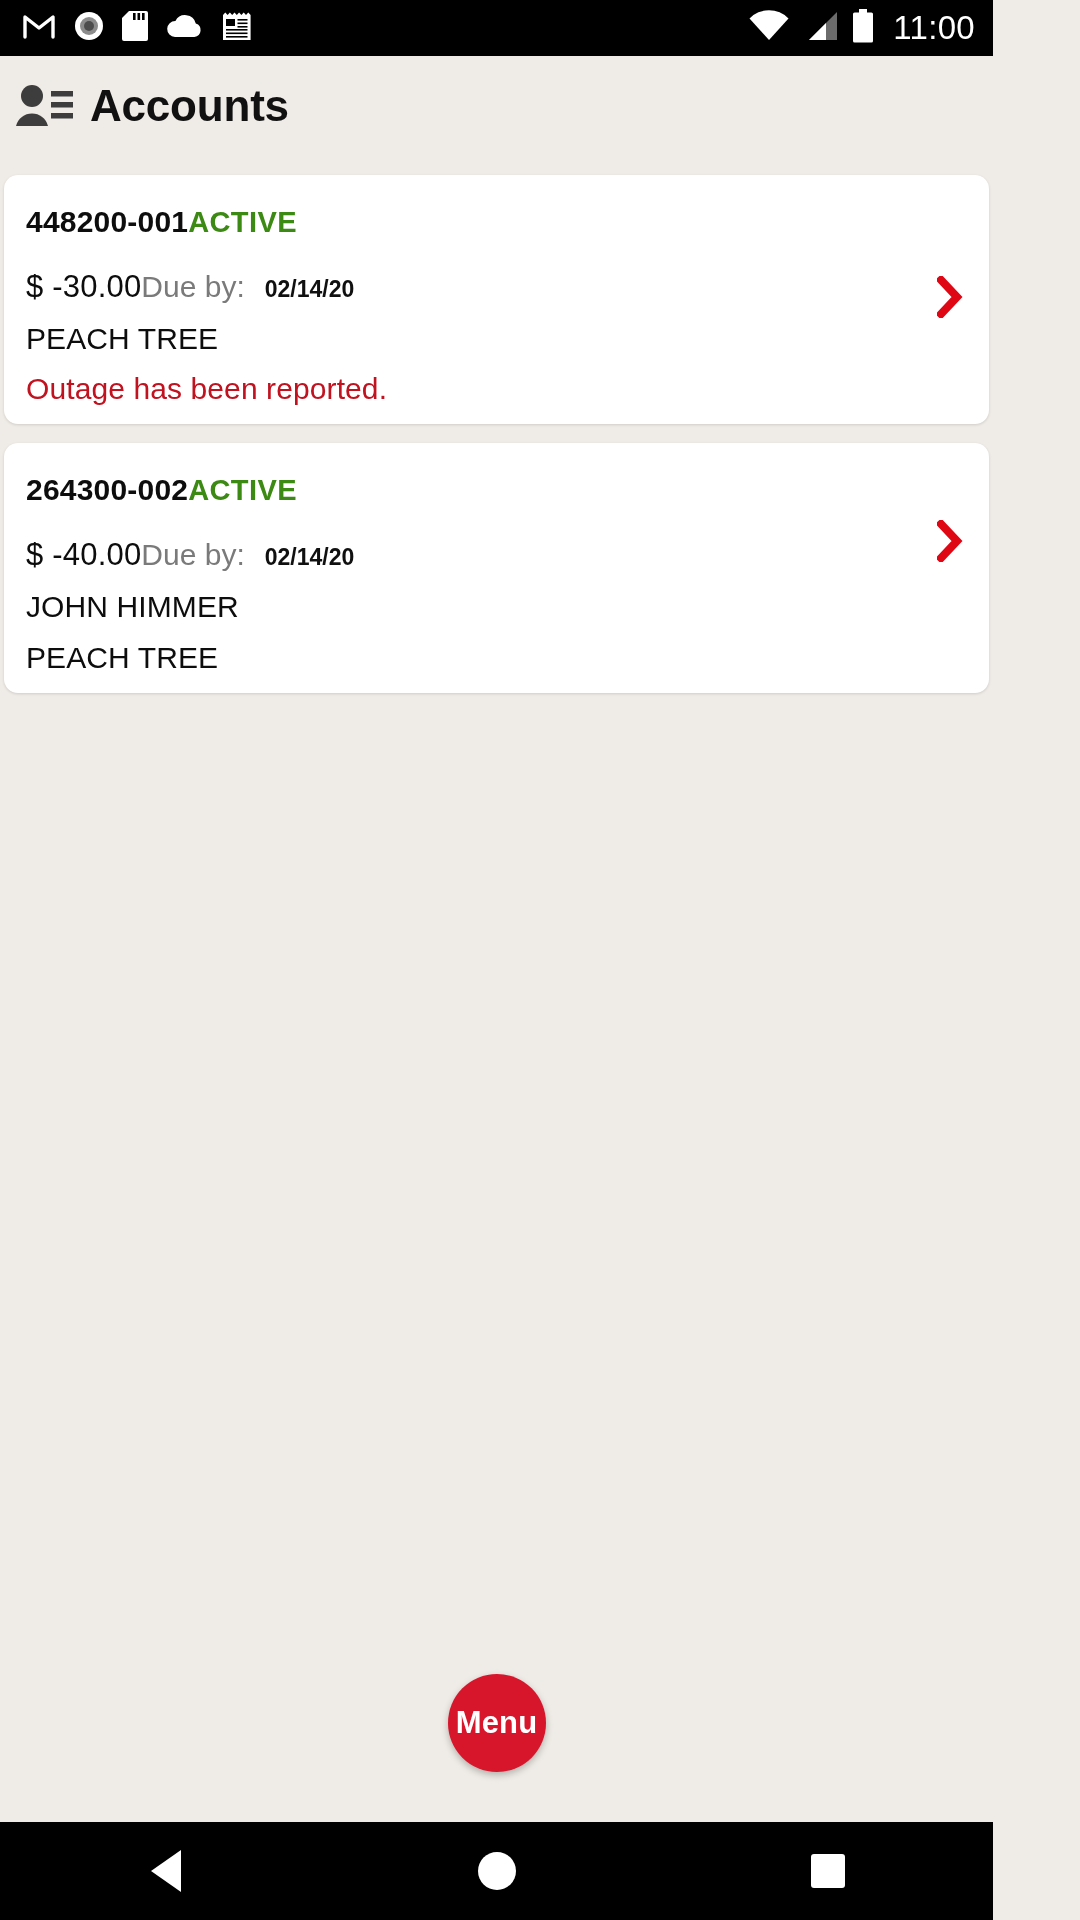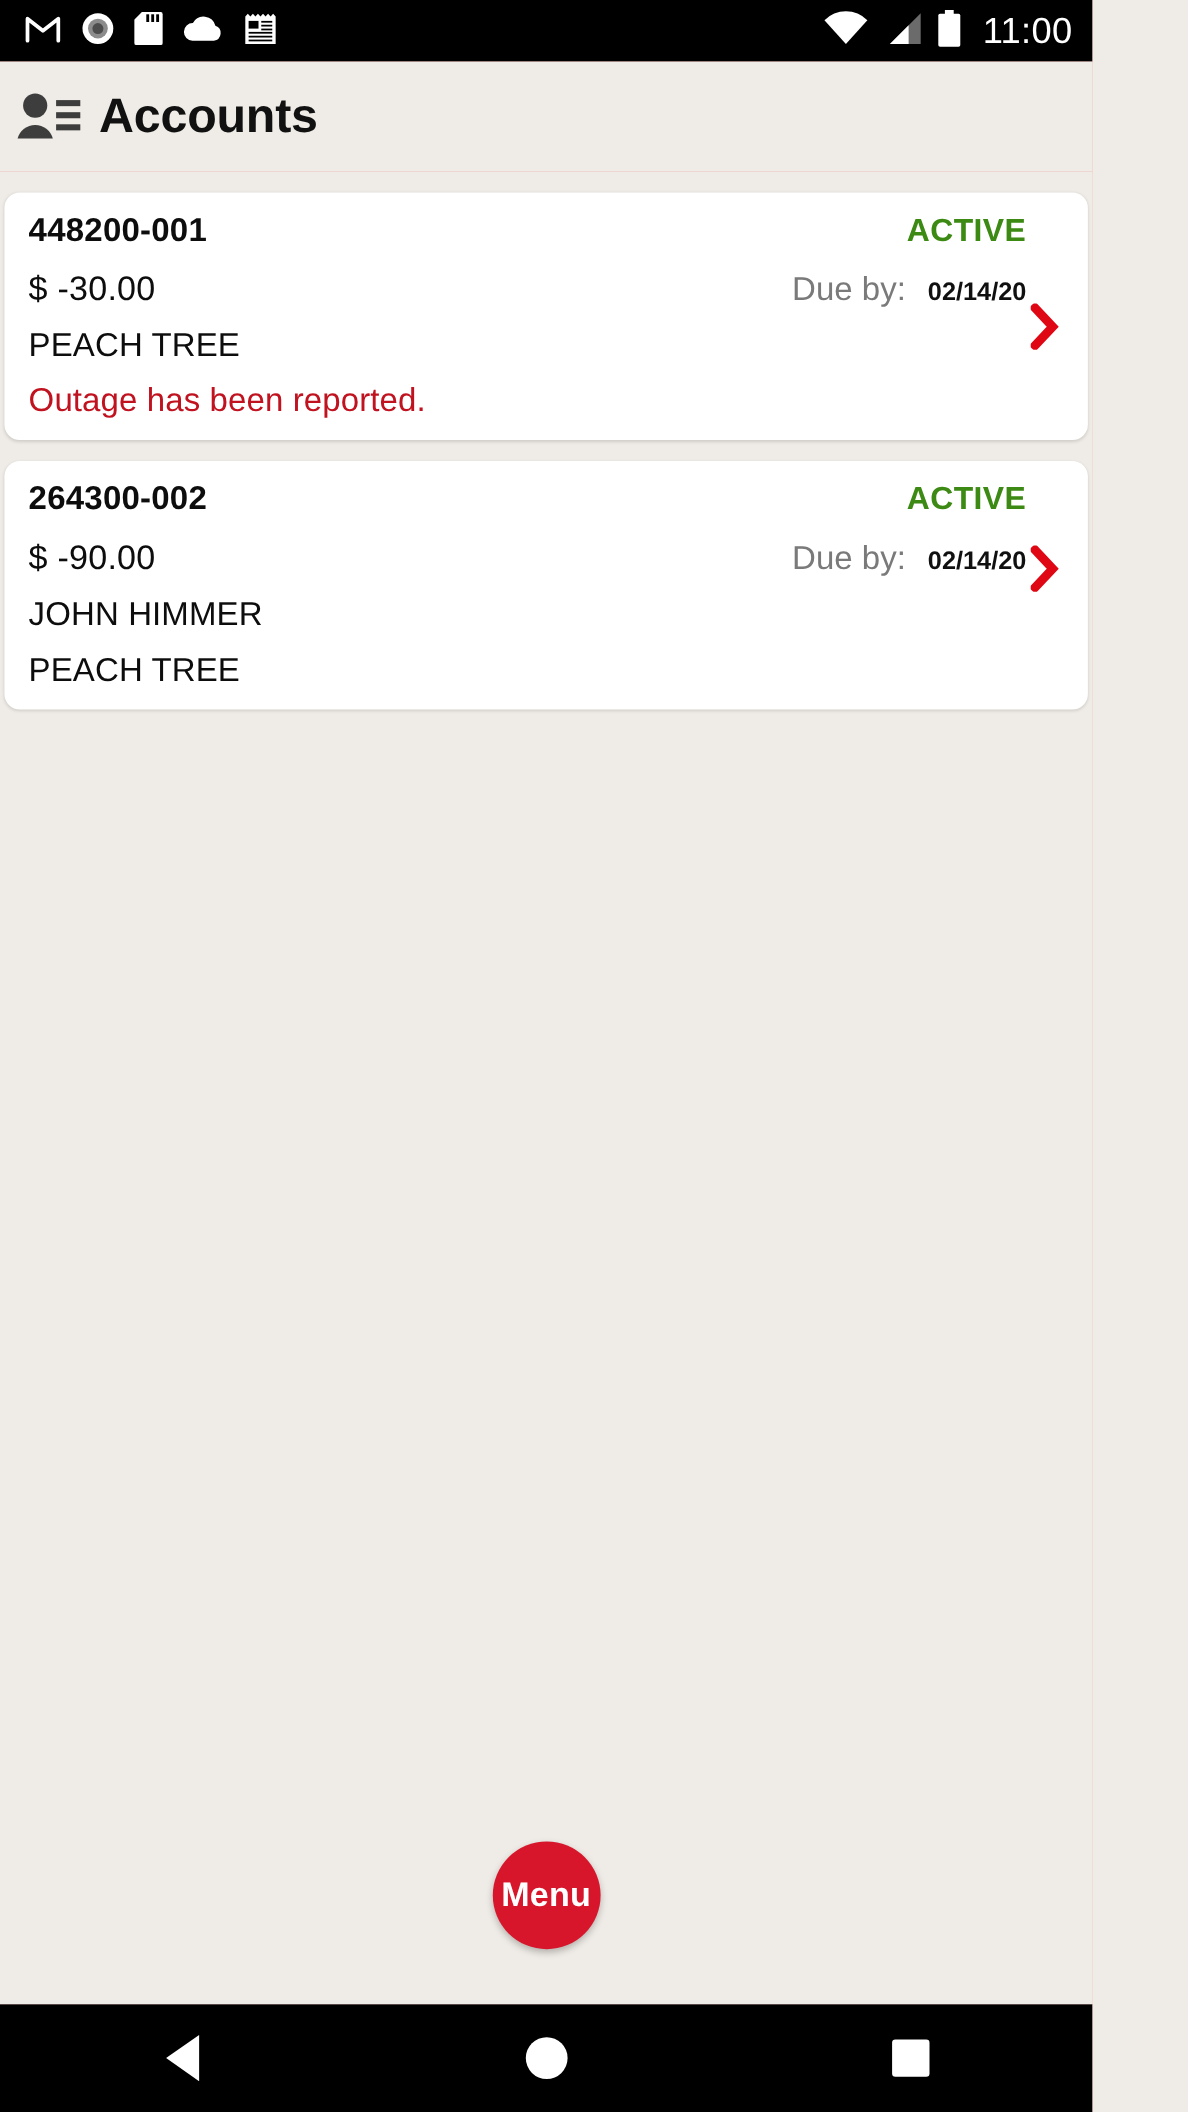"448200-001" .card-row { justify-content: space-between -> flex-start; margin-top: none -> 12px }
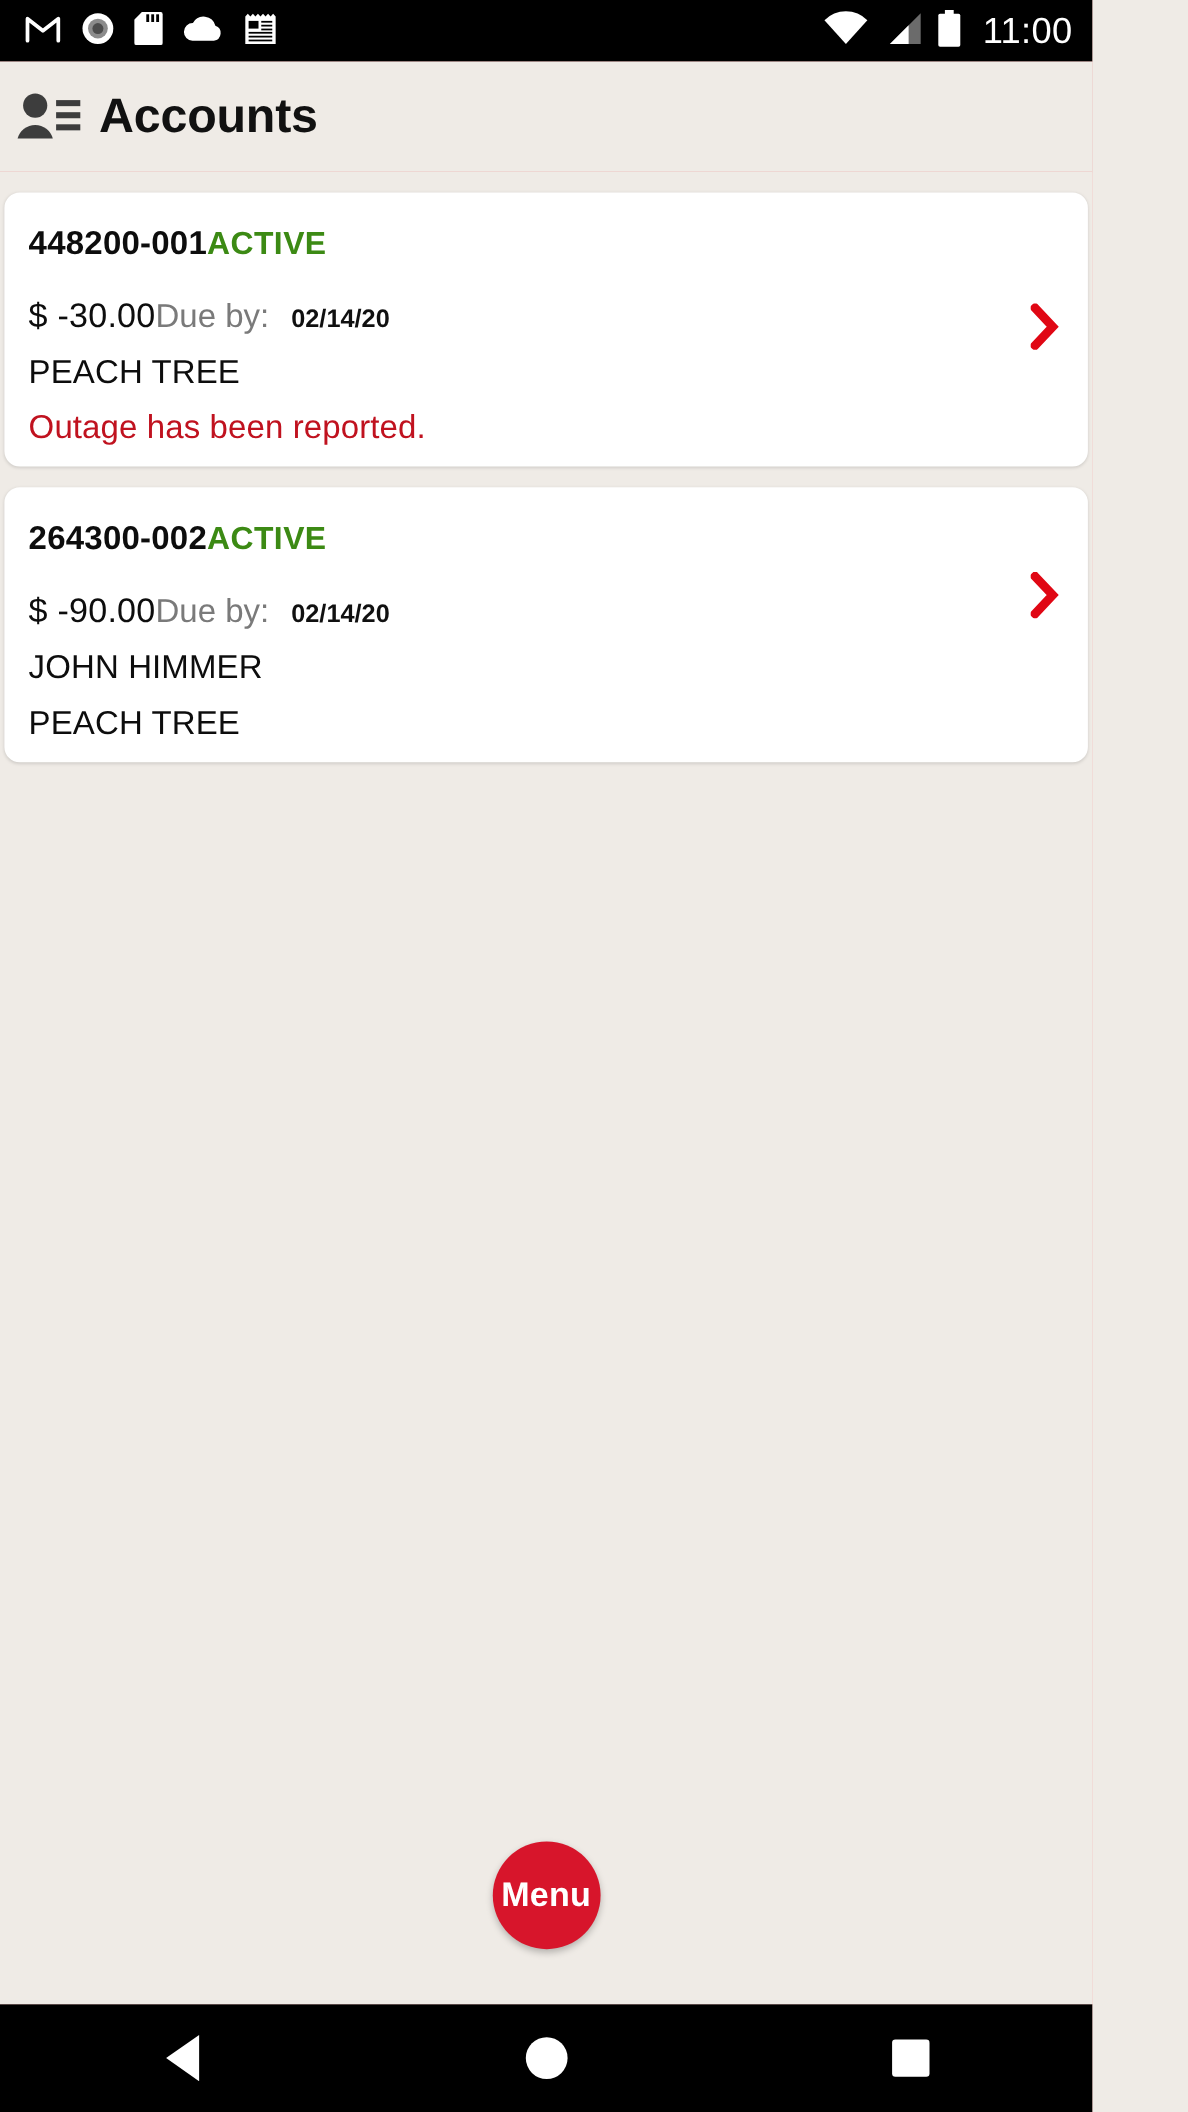"$ -90.00" span.amount { text: -90.00 -> -40.00 }
